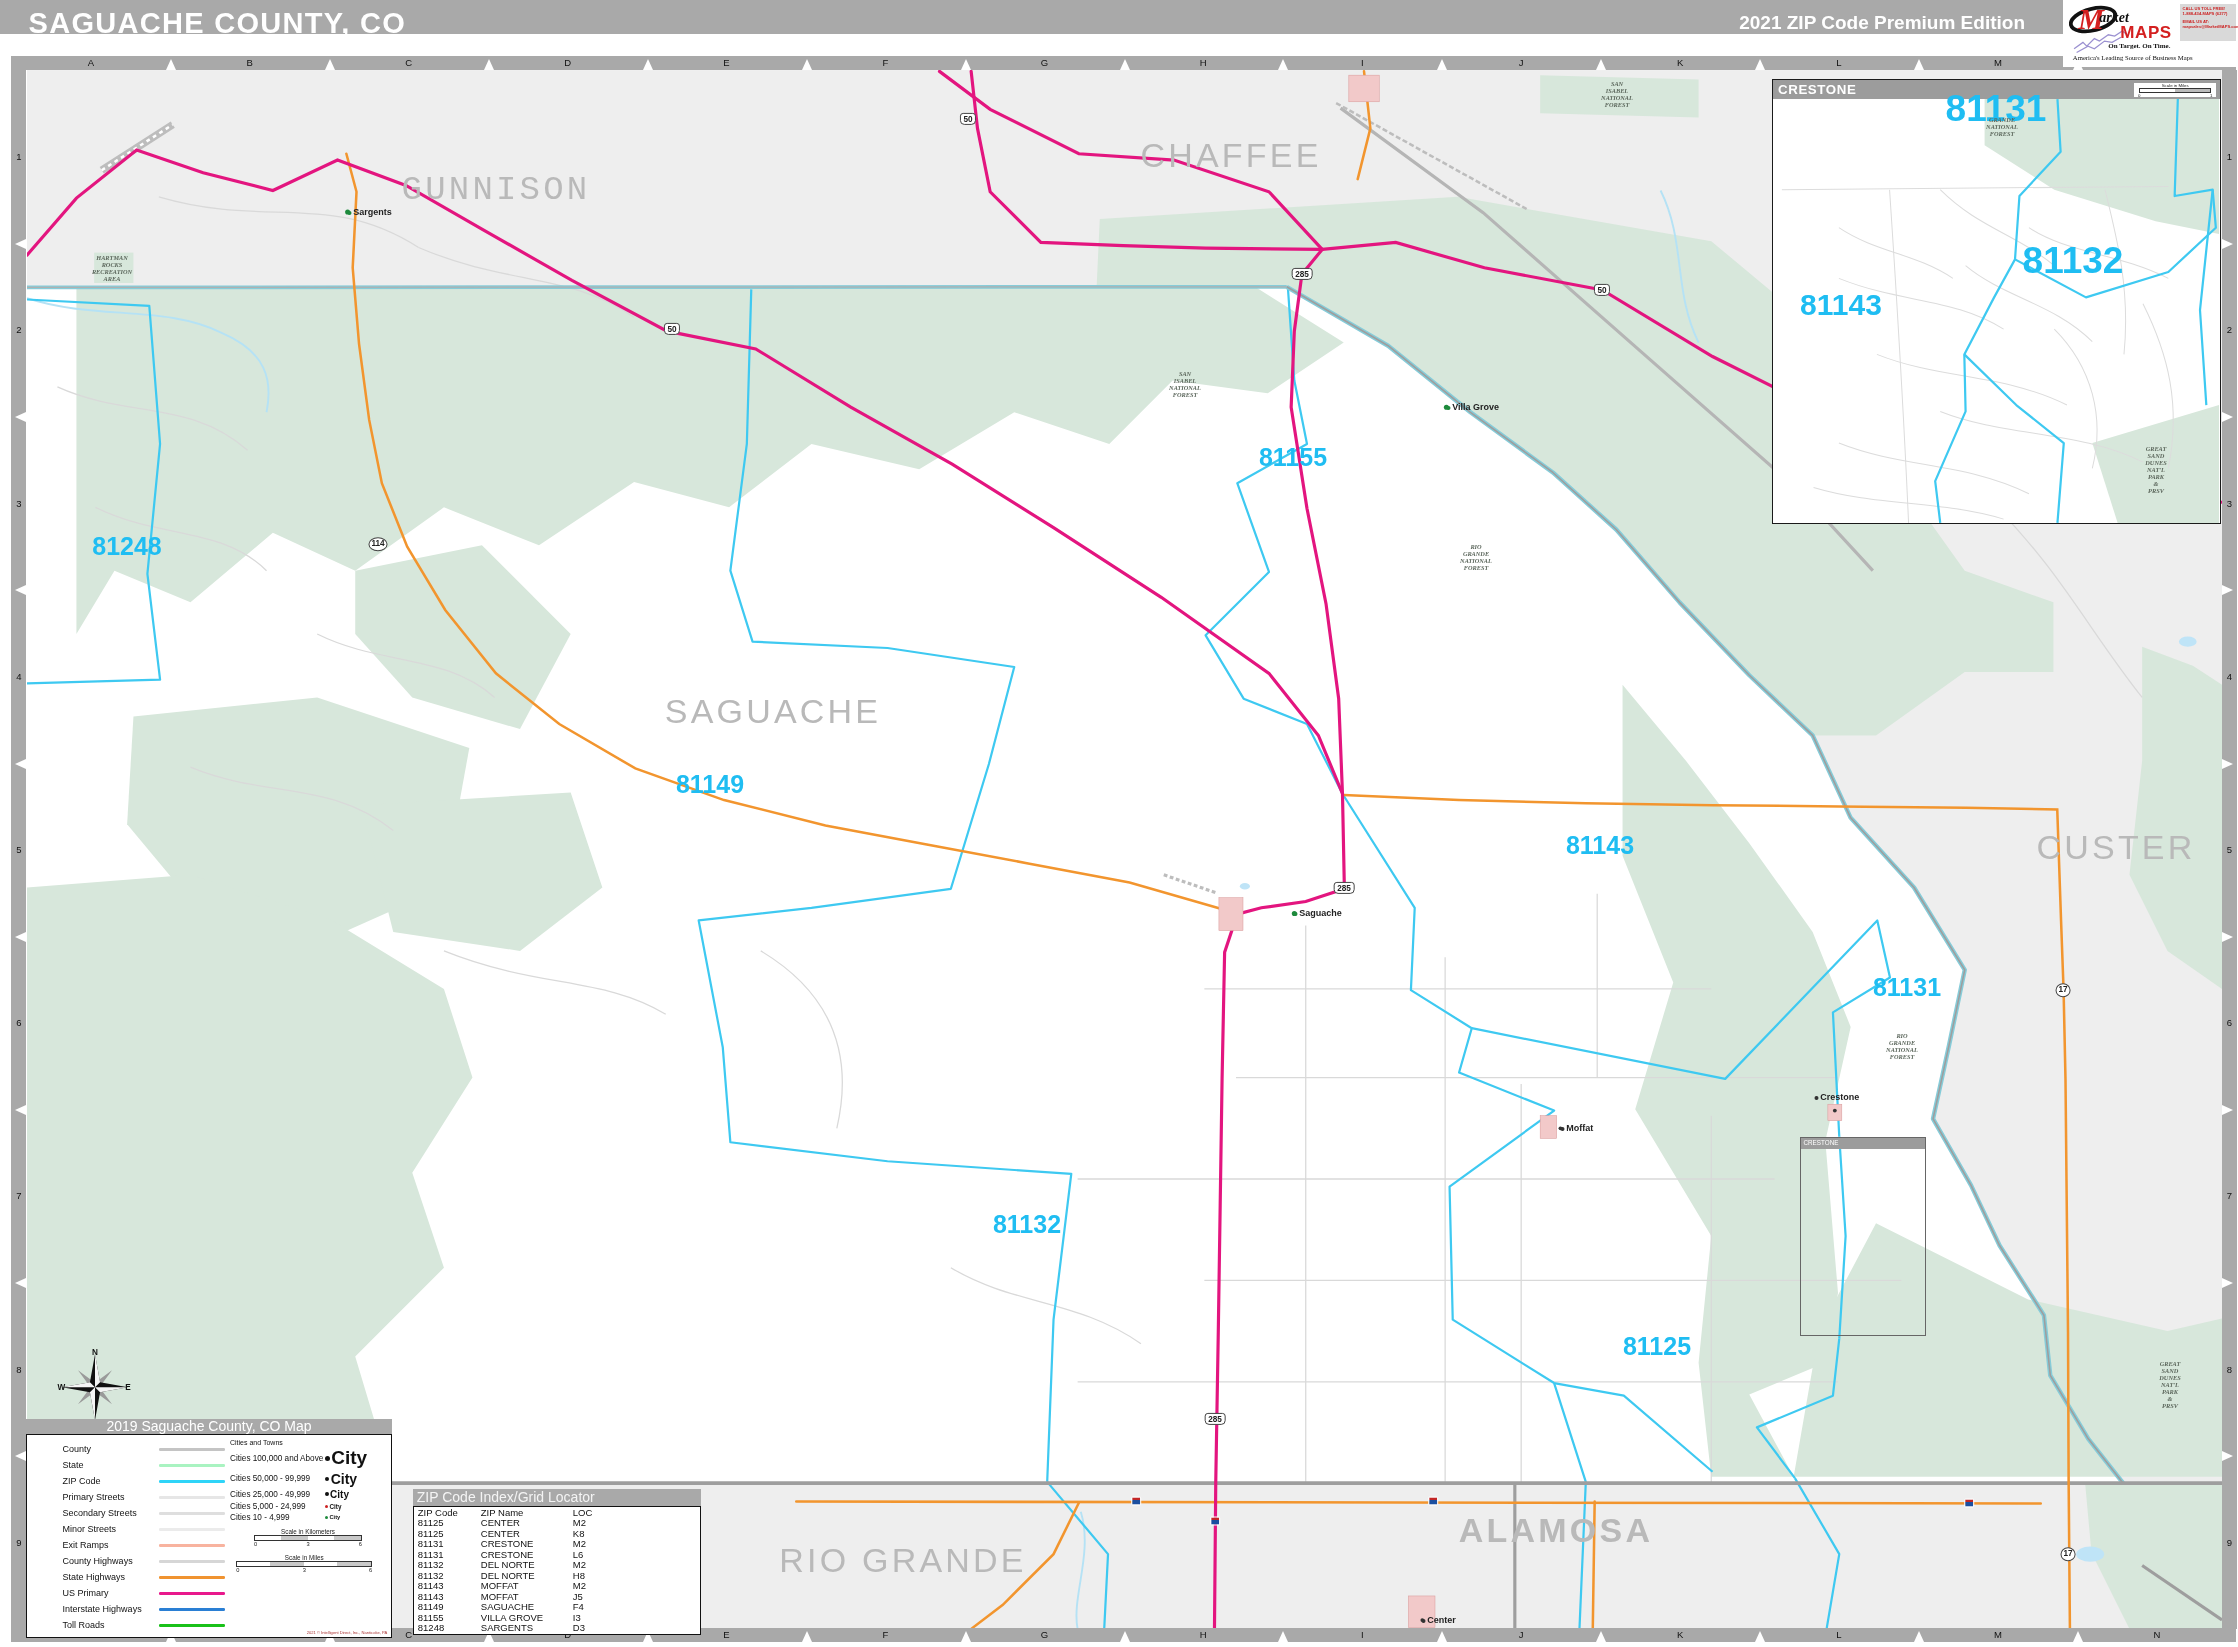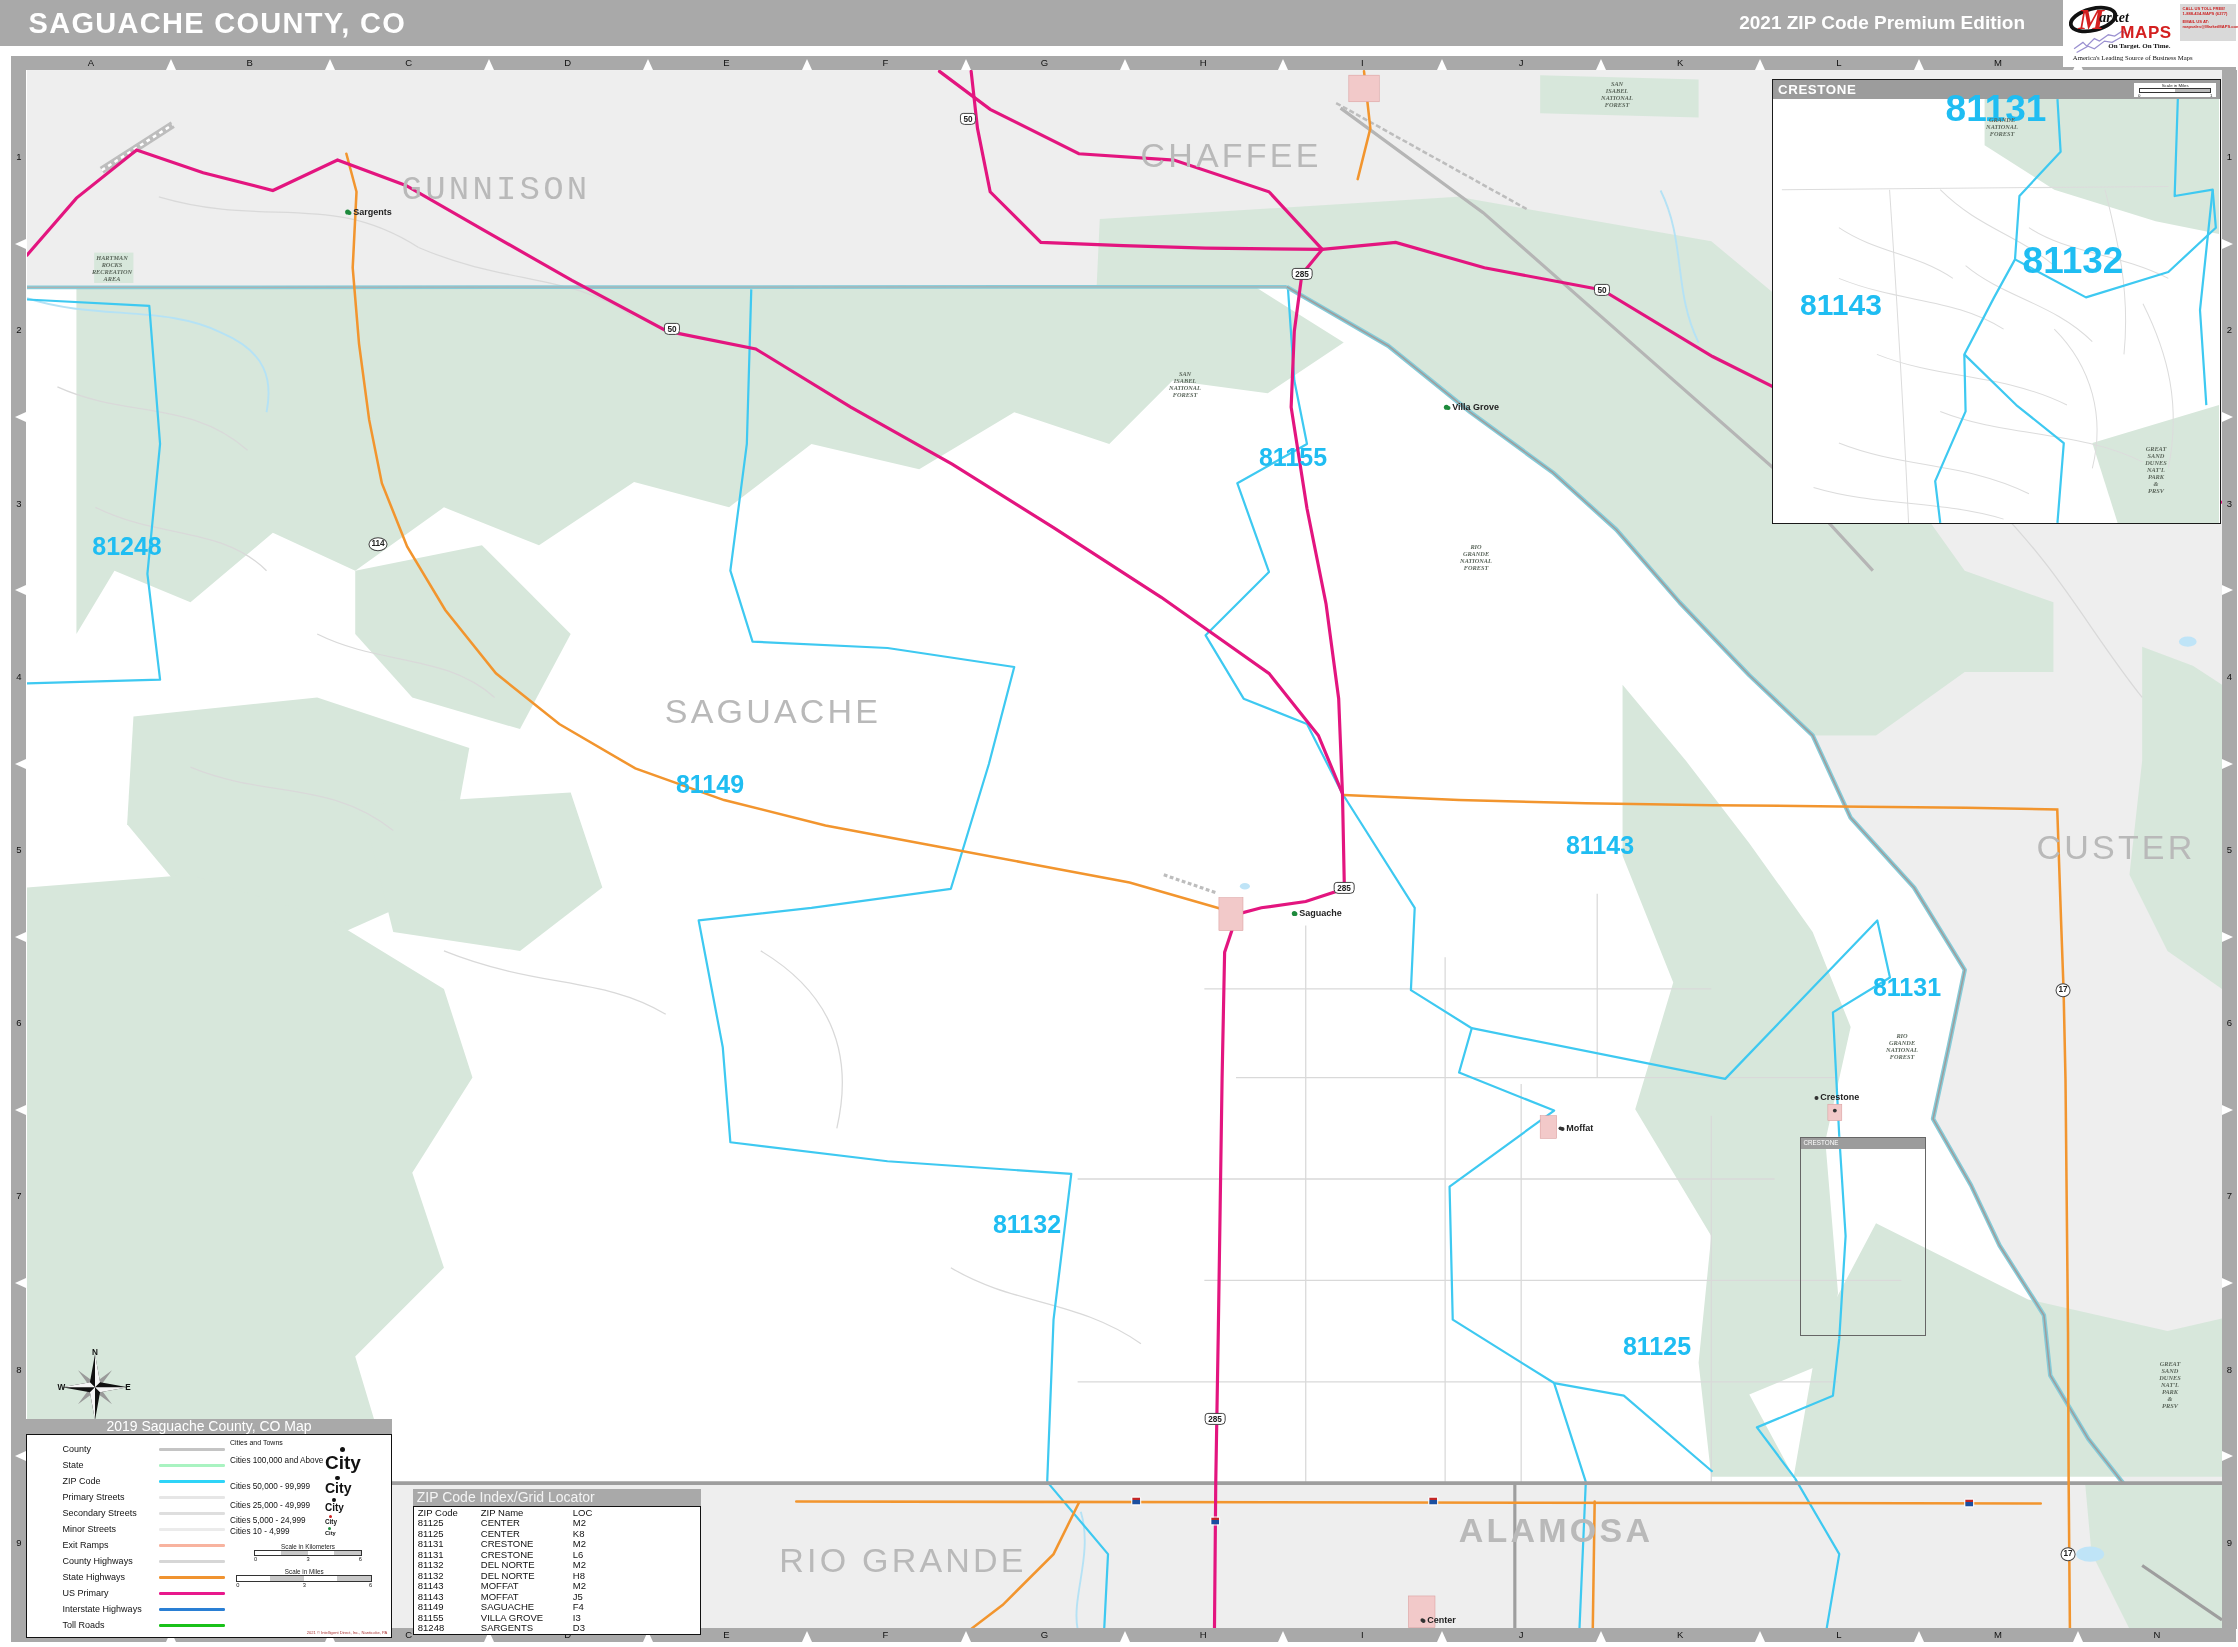"SAGUACHE COUNTY, CO" #titlebar { height: 46px -> 34px }
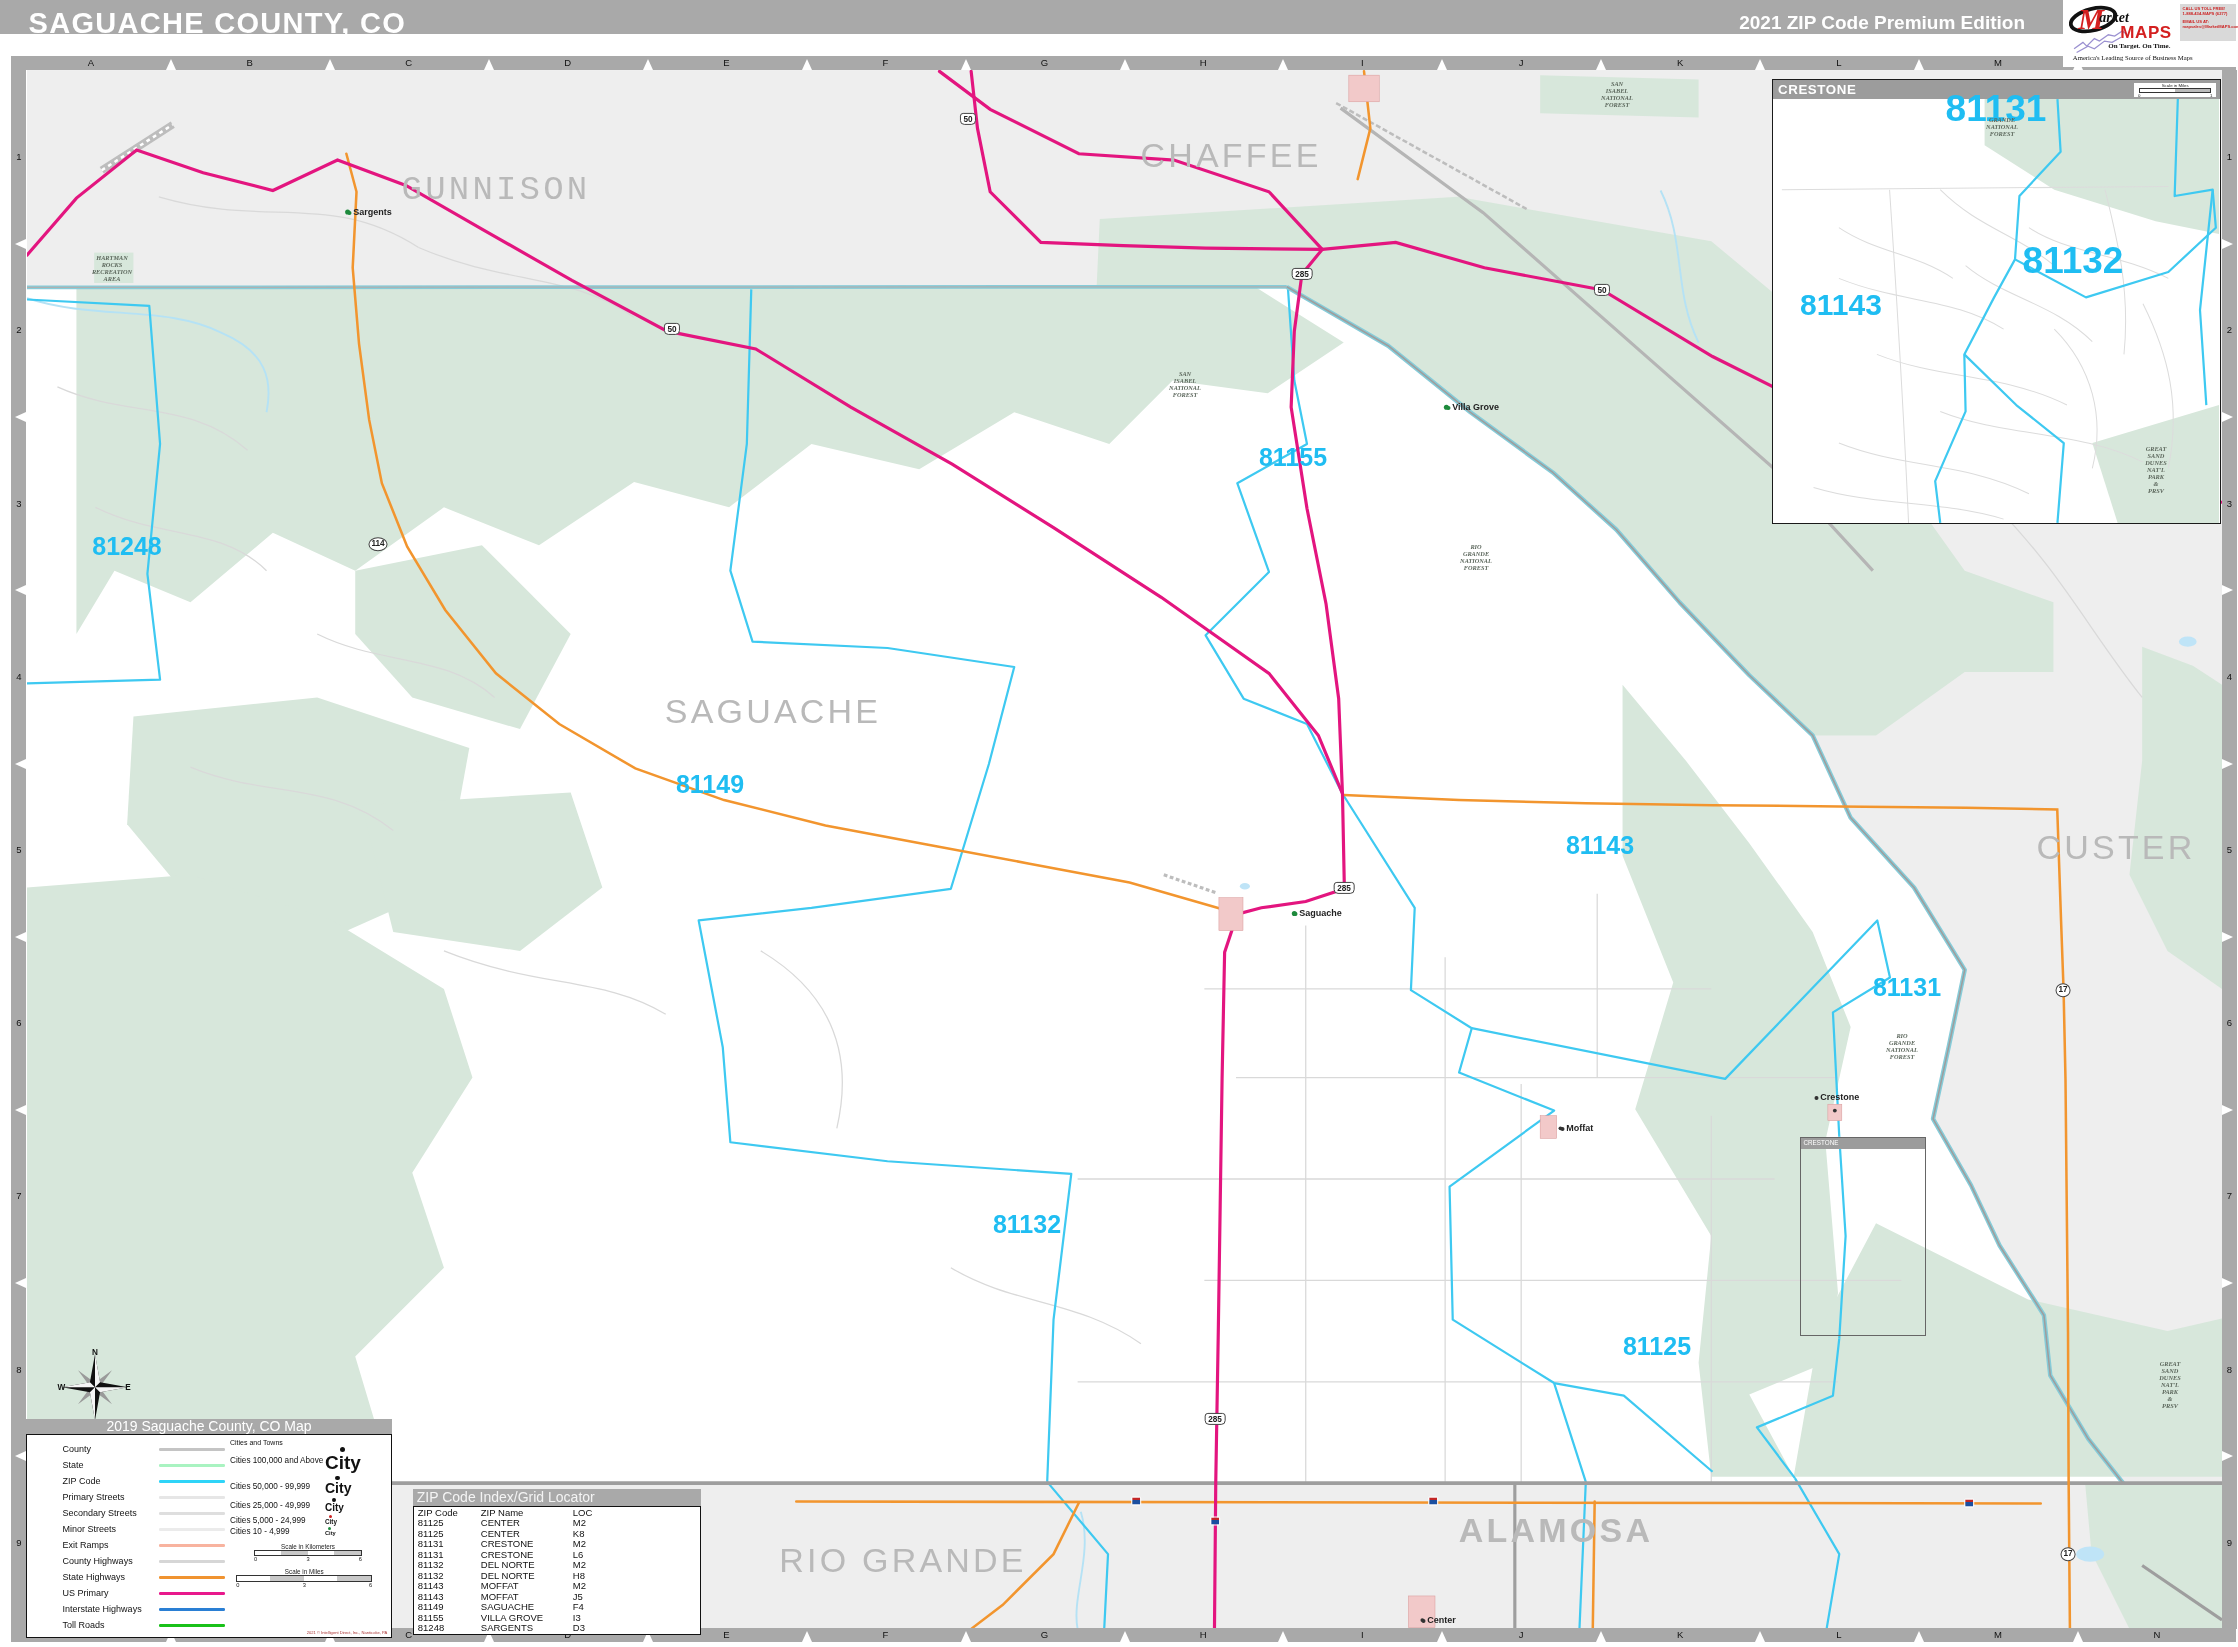"City" .cr .samp { flex-direction: column -> none }
